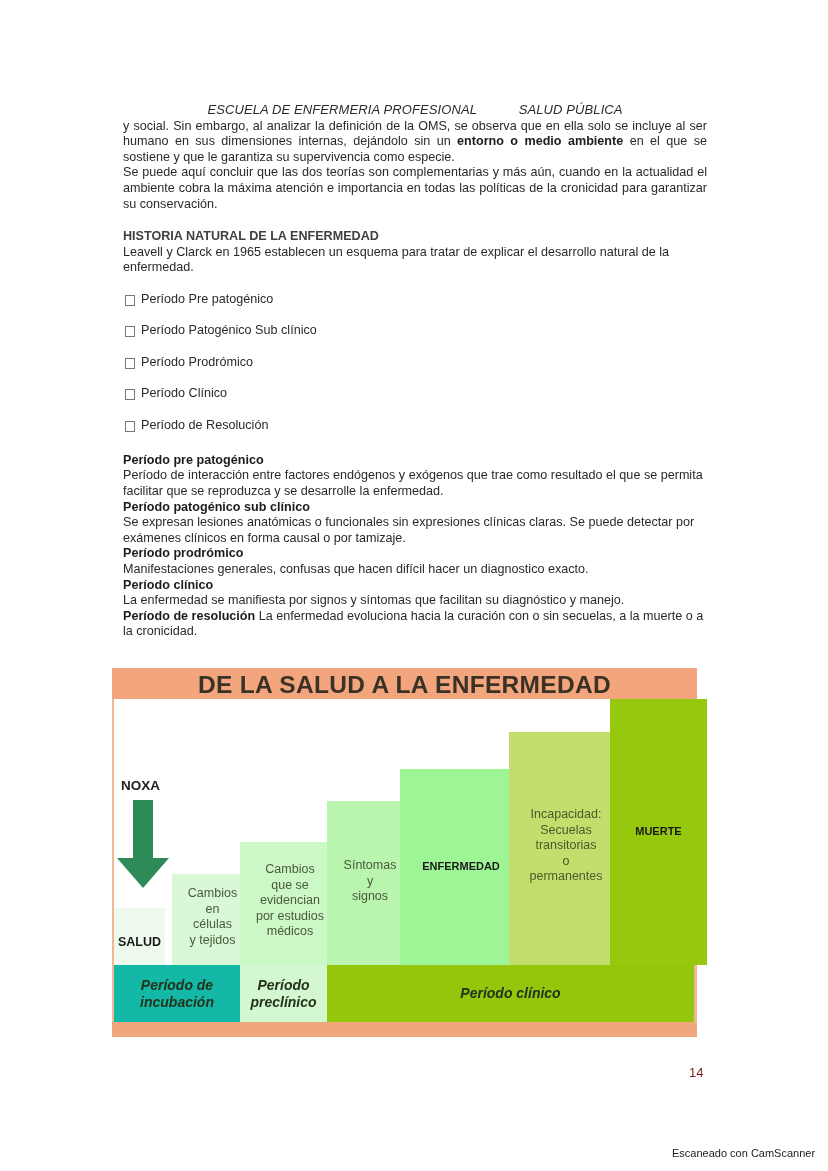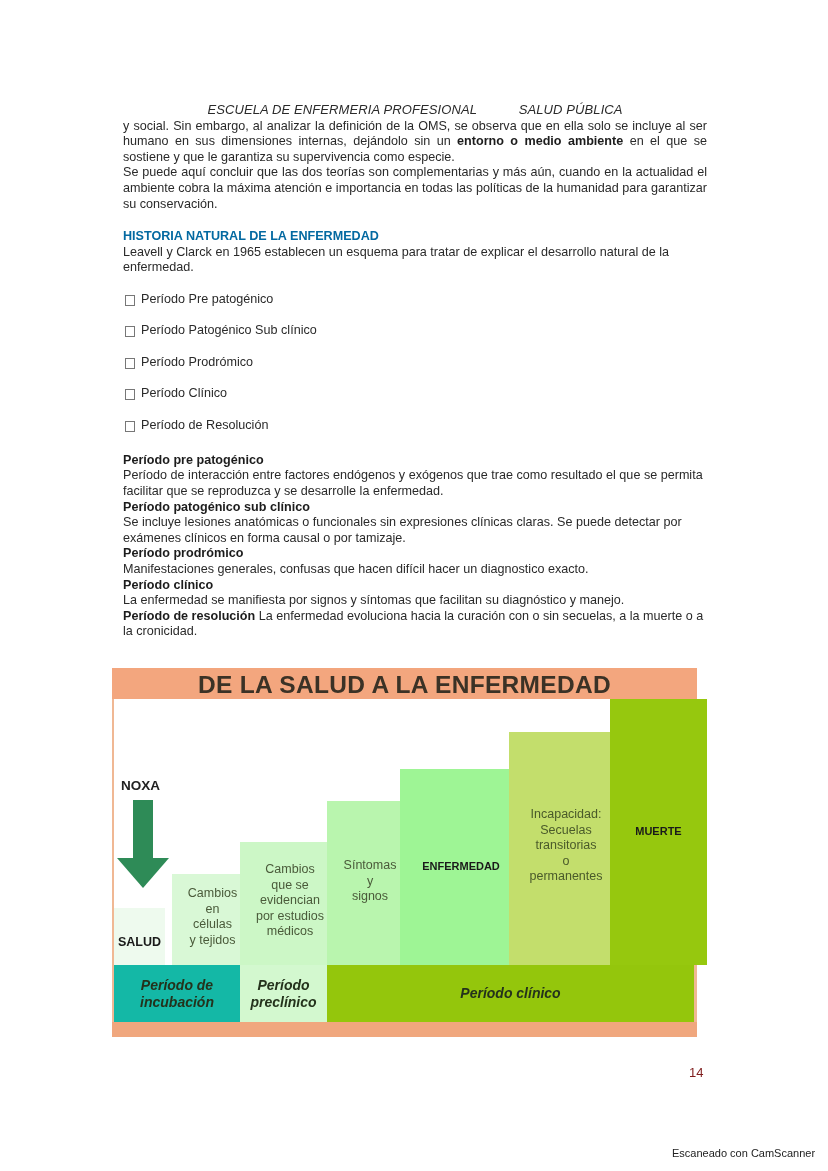"Se puede aquí concluir que" p.just { text: humanidad -> cronicidad }
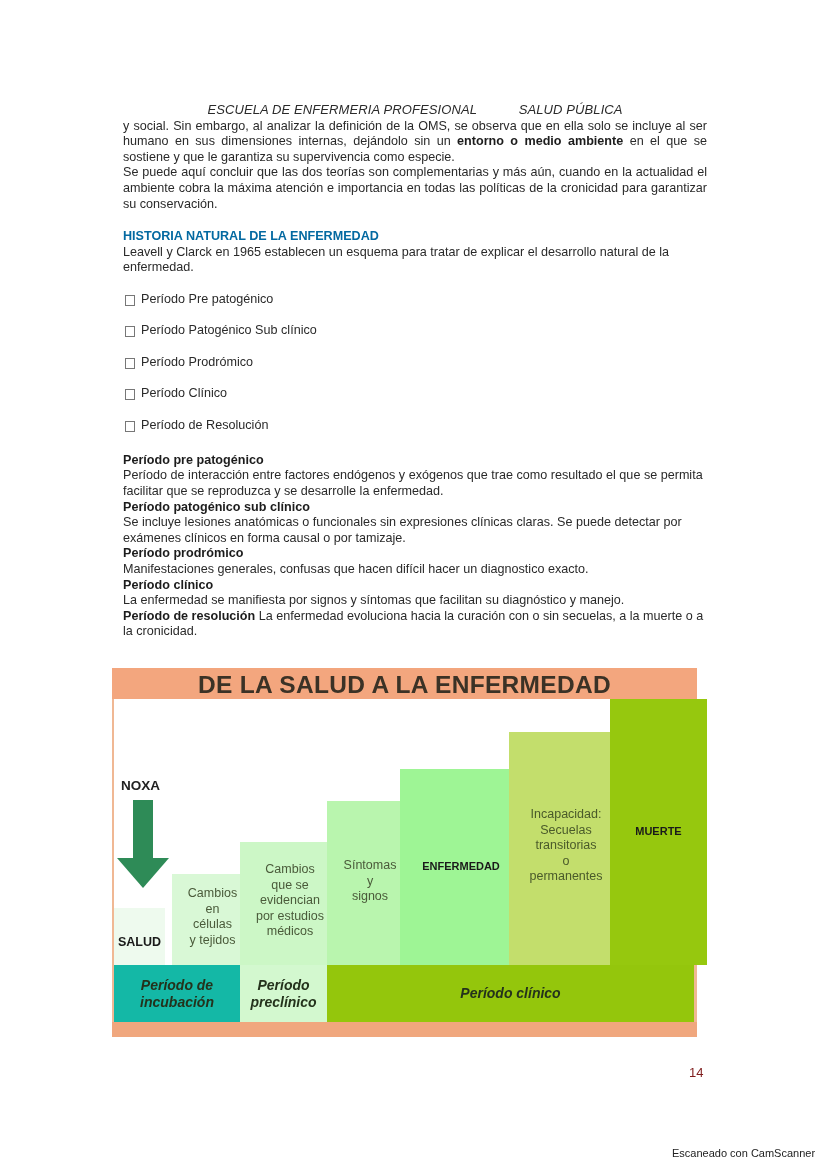"HISTORIA NATURAL DE LA ENFERMEDAD" .sec-title { color: #0369a1 -> #404040 }
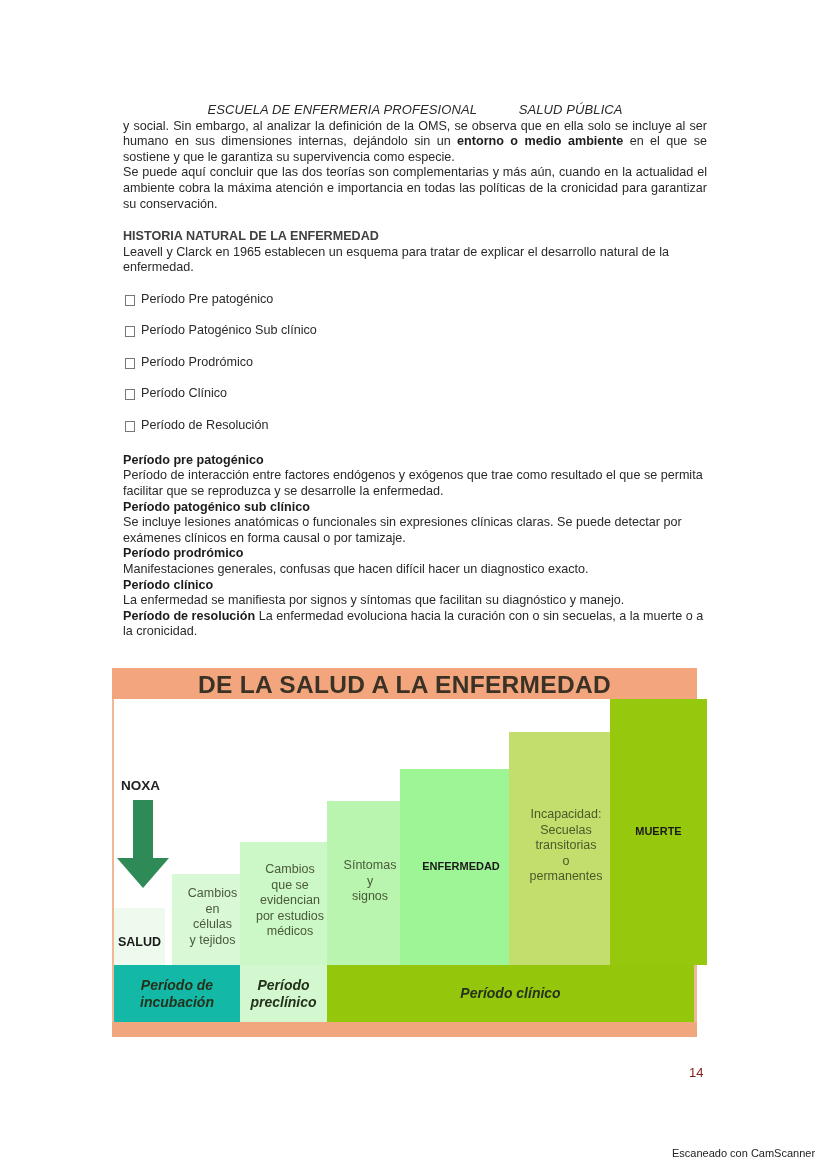"Se incluye lesiones anatómicas o" p { text: incluye -> expresan }
